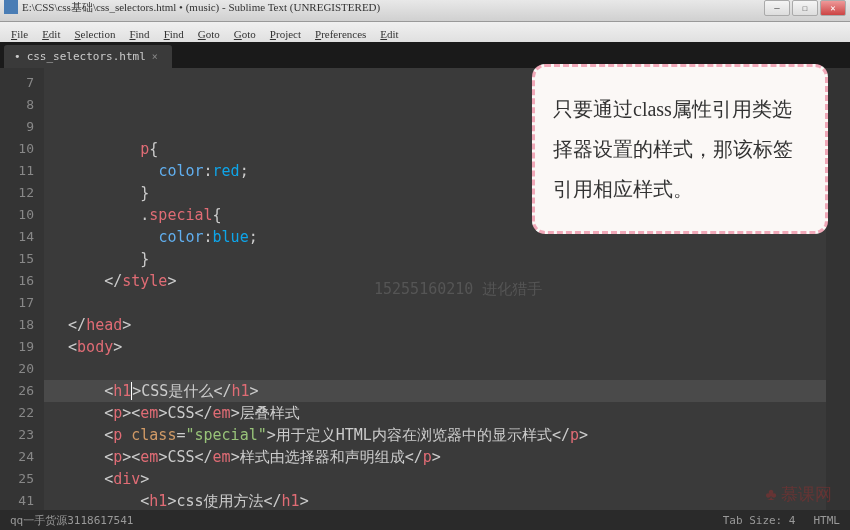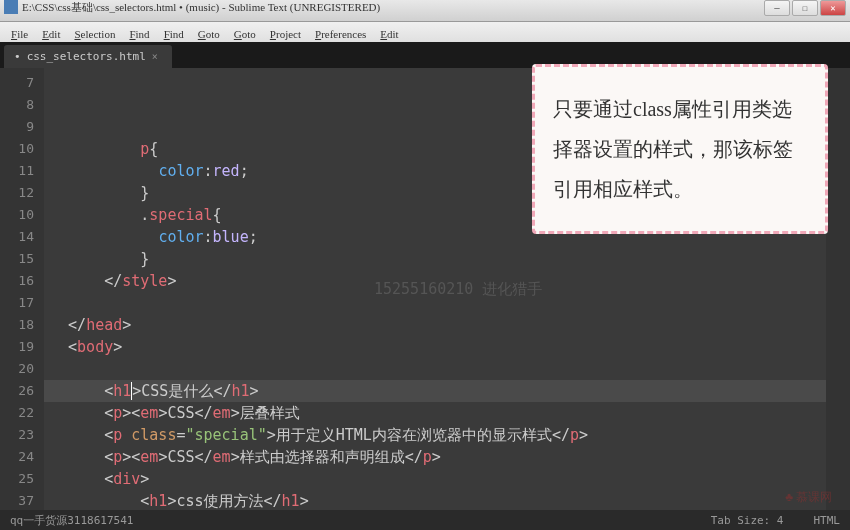"只要通过class属性引用类选择器设置的样式，那该标签引用相应样式。" .annotation { border-radius: 4px -> 13px }
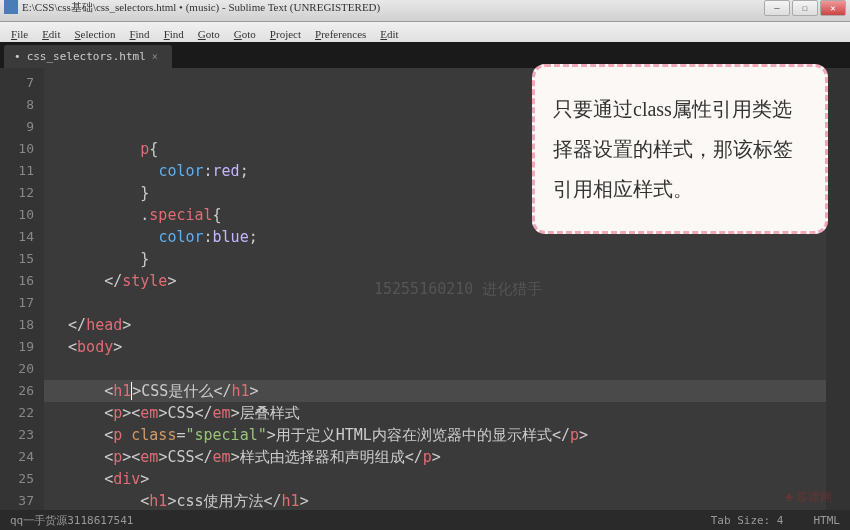"red" .v { color: #c4b5fd -> #0ea5e9 }
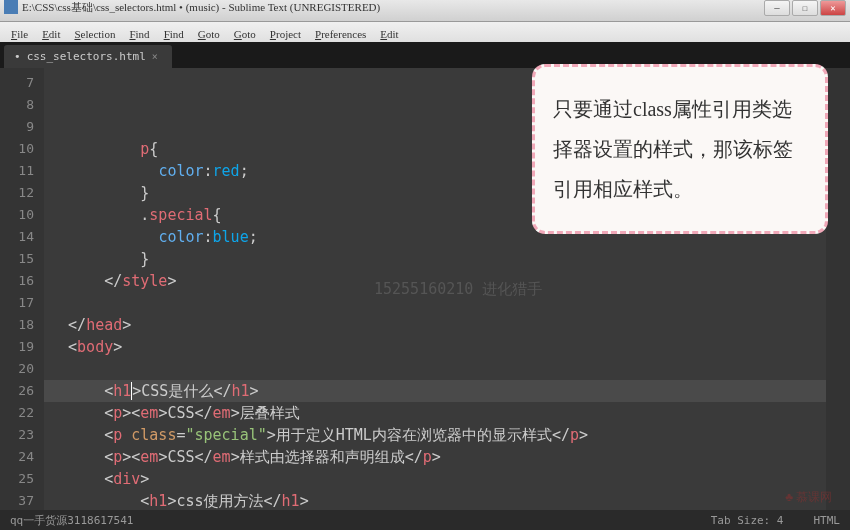"37" div { text: 37 -> 41 }
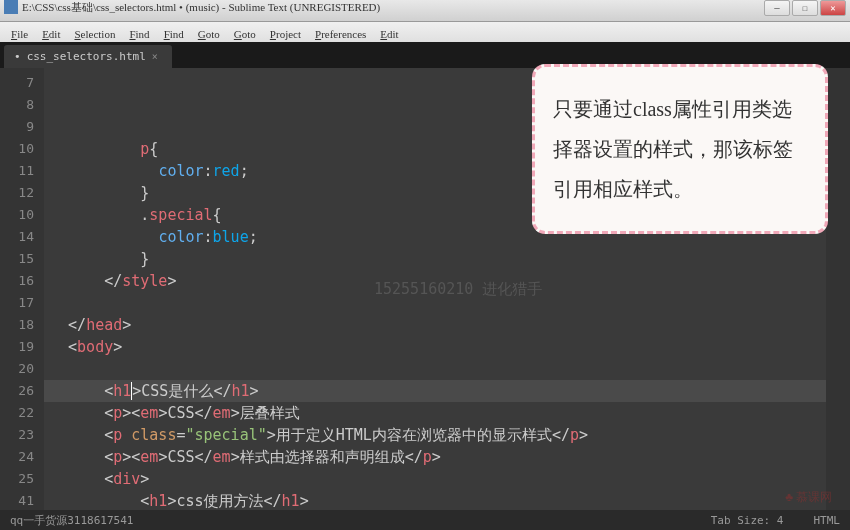"♣ 慕课网" .logo { font-size: 12px -> 17px }
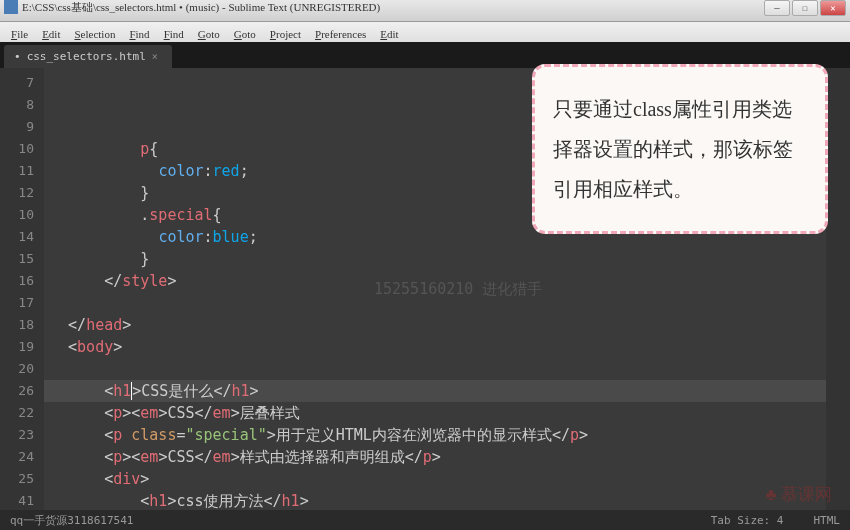"Tab Size: 4" .statusbar .right { gap: 30px -> 18px }
